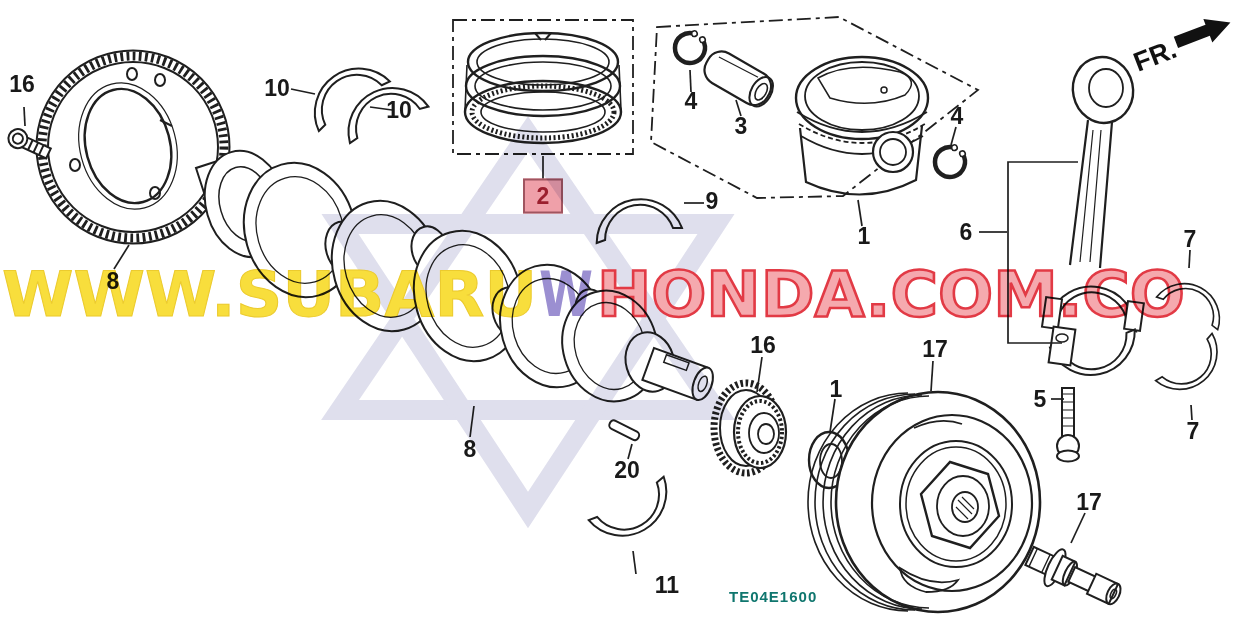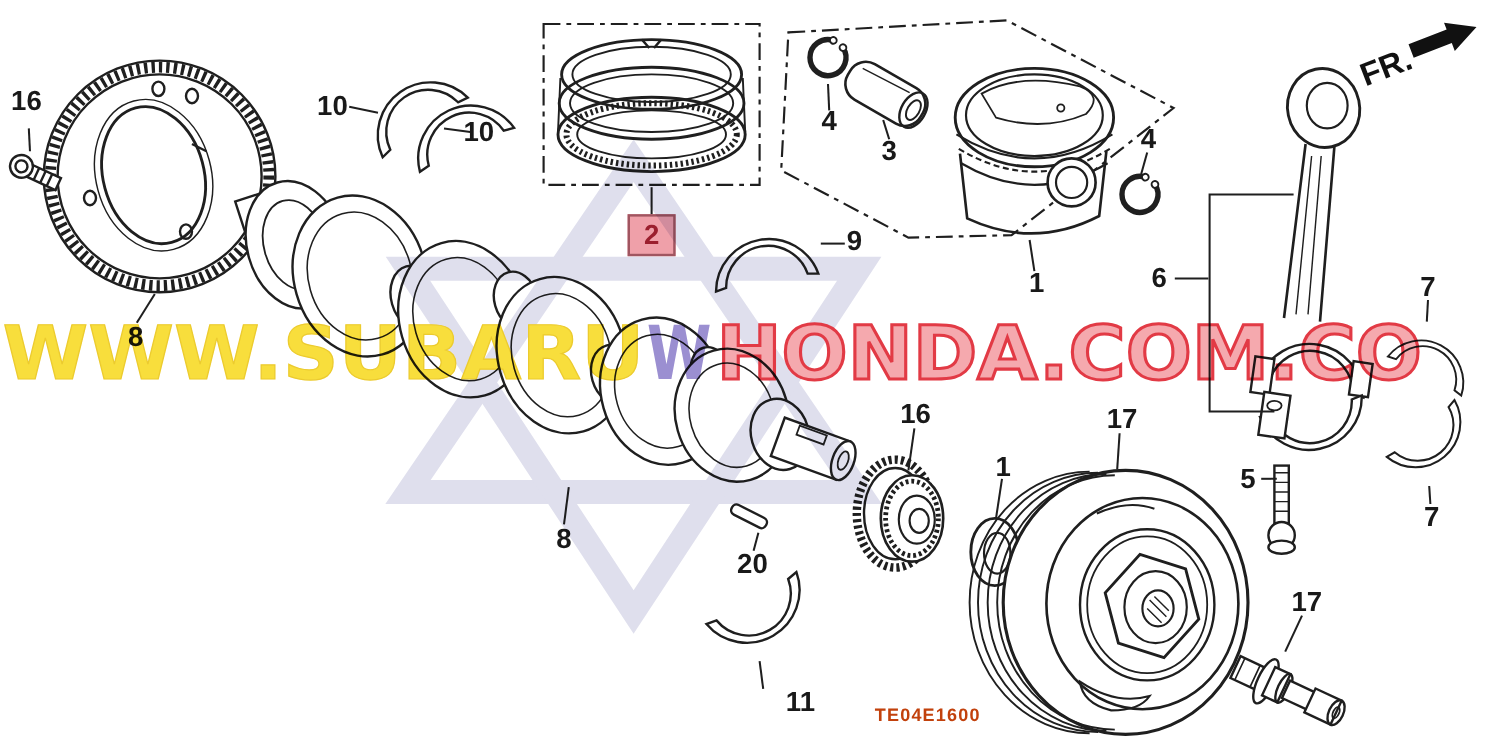"TE04E1600" .code { color: #c2410c -> #0f766e }
